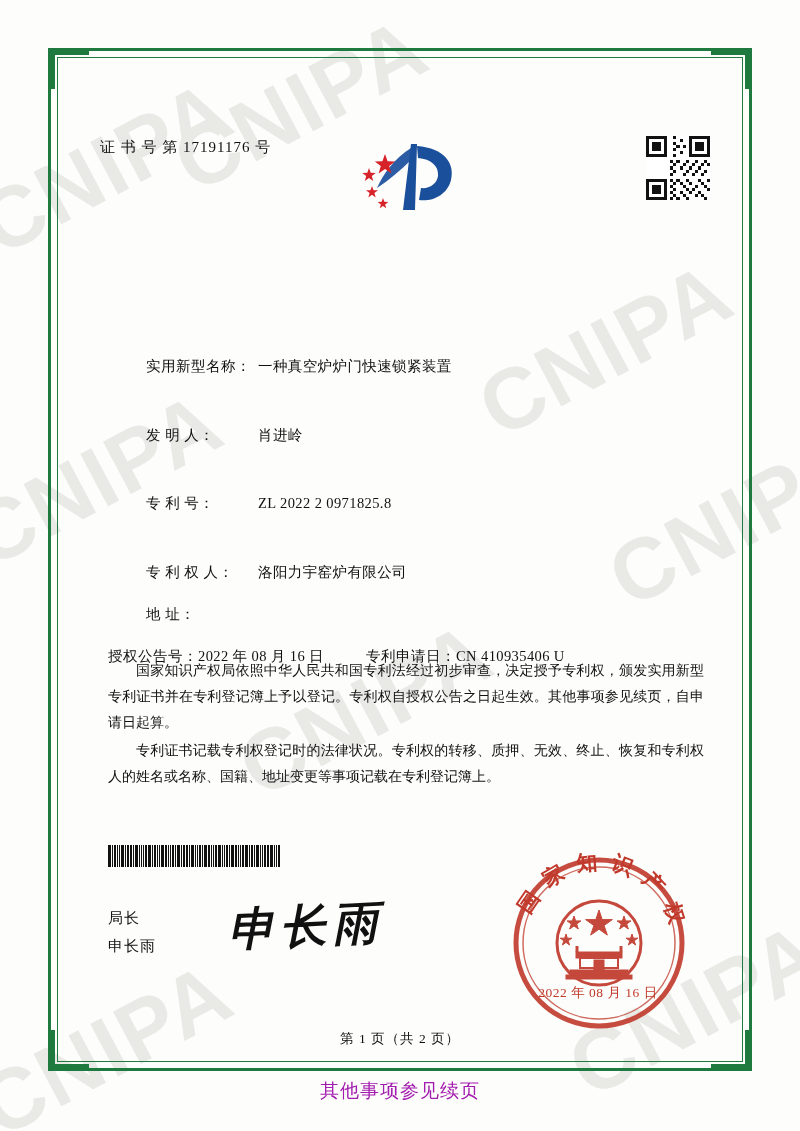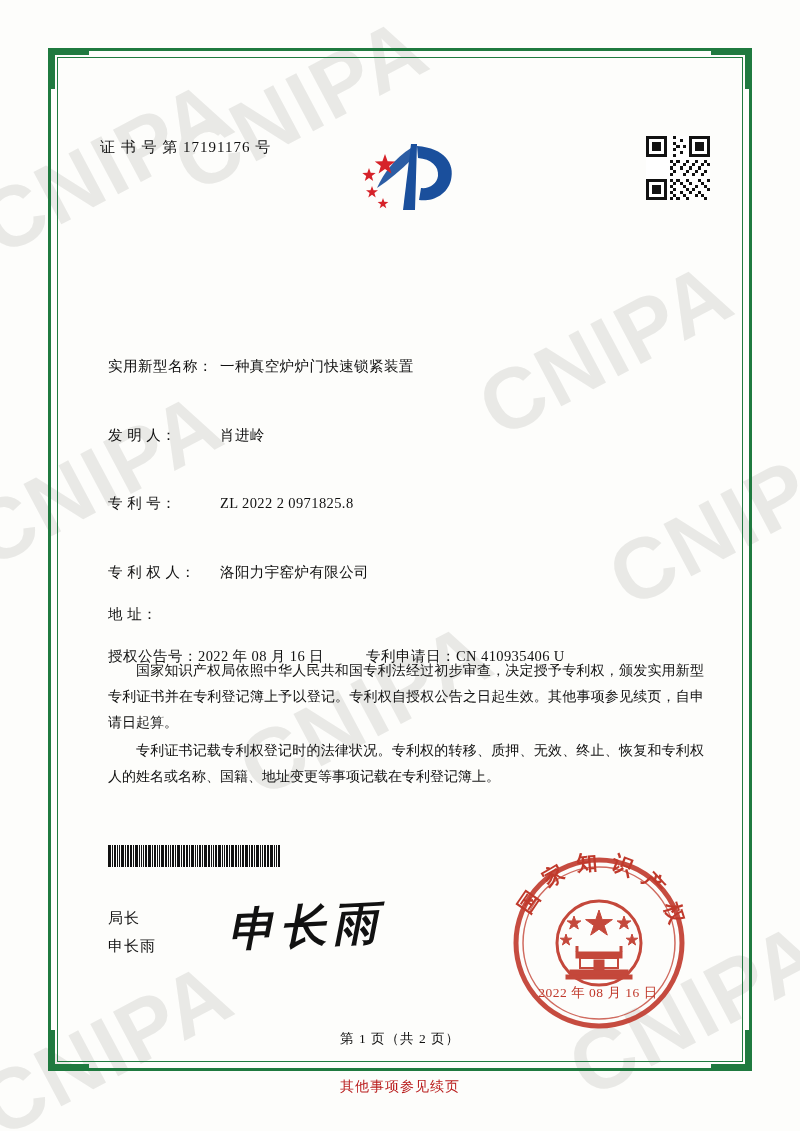"实用新型名称：" .field-label { margin-left: none -> 38px }
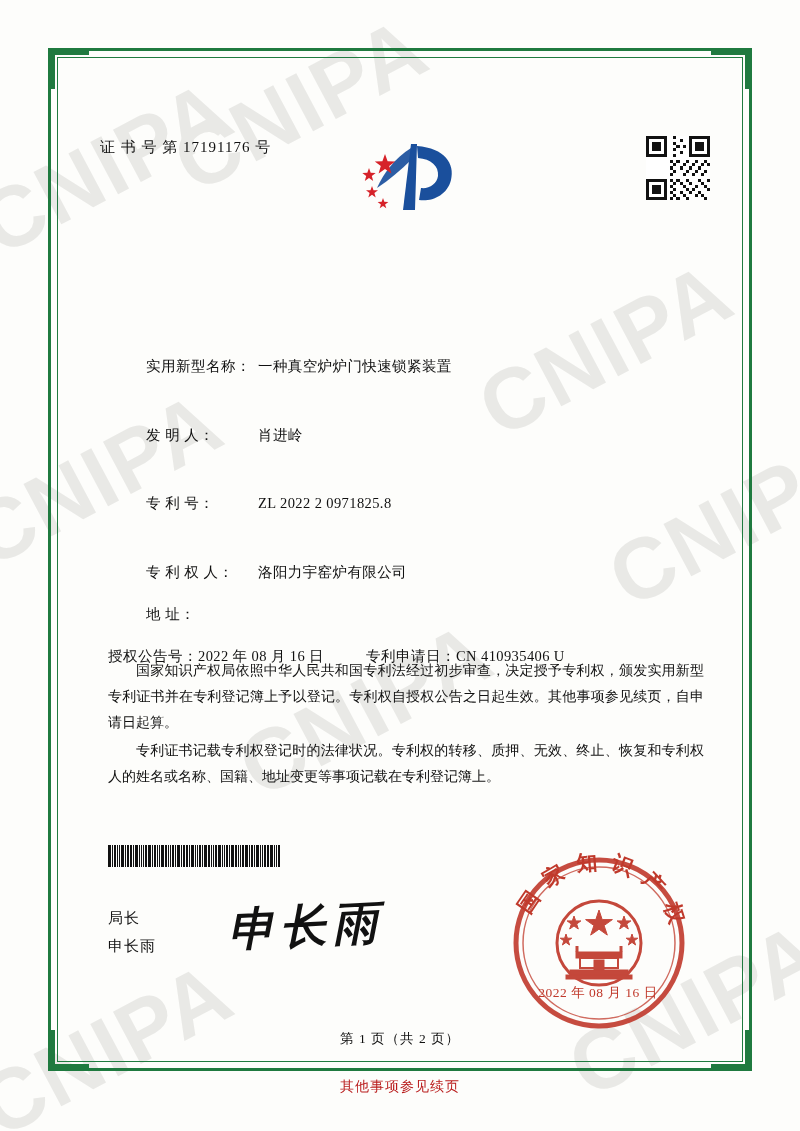"其他事项参见续页" .footer-note { color: #b91c1c -> #a21caf; font-size: 14px -> 19px }
